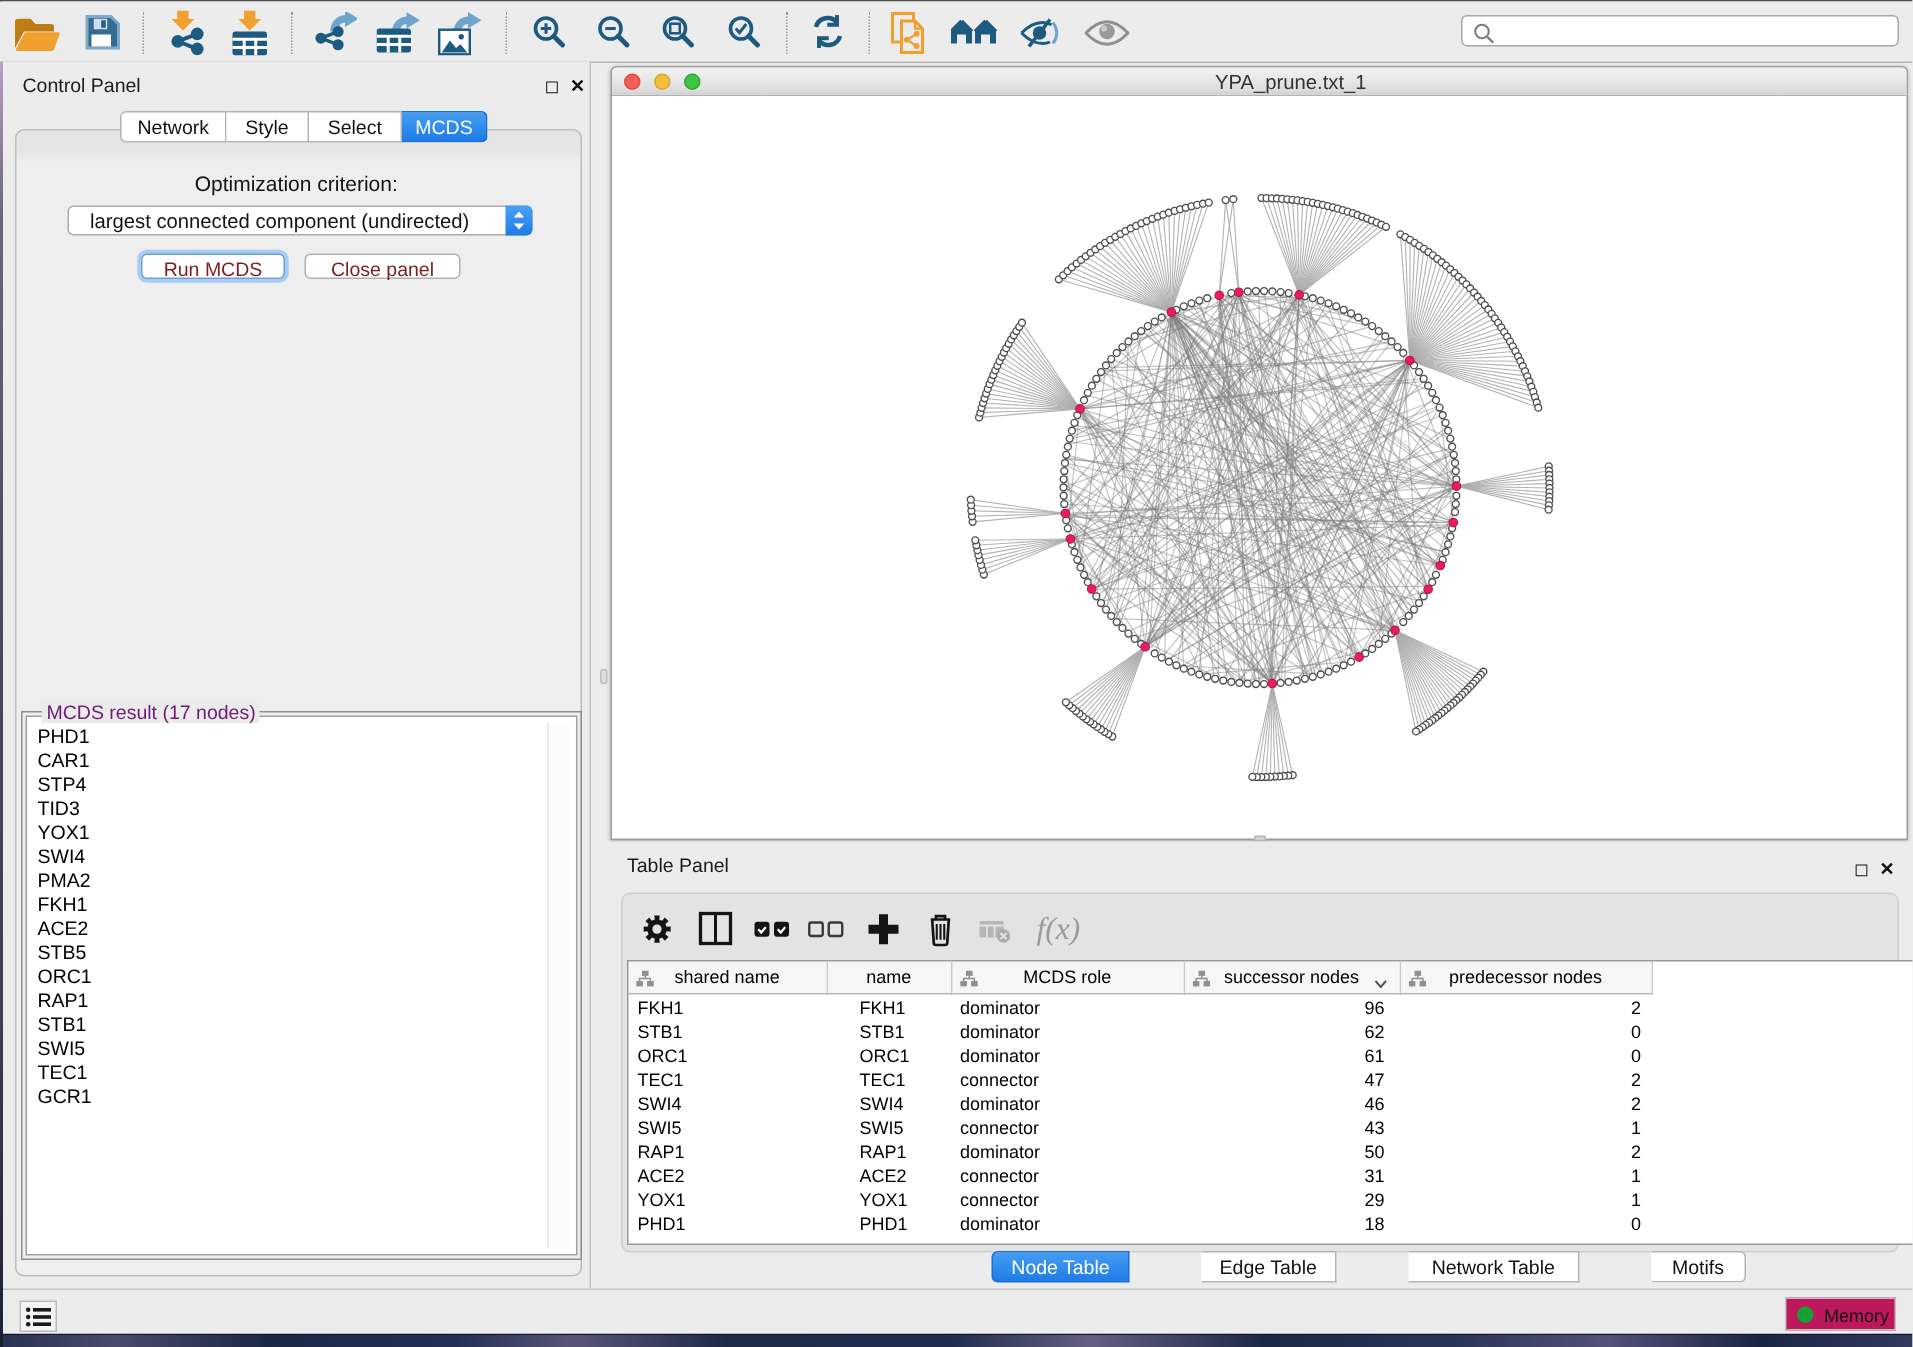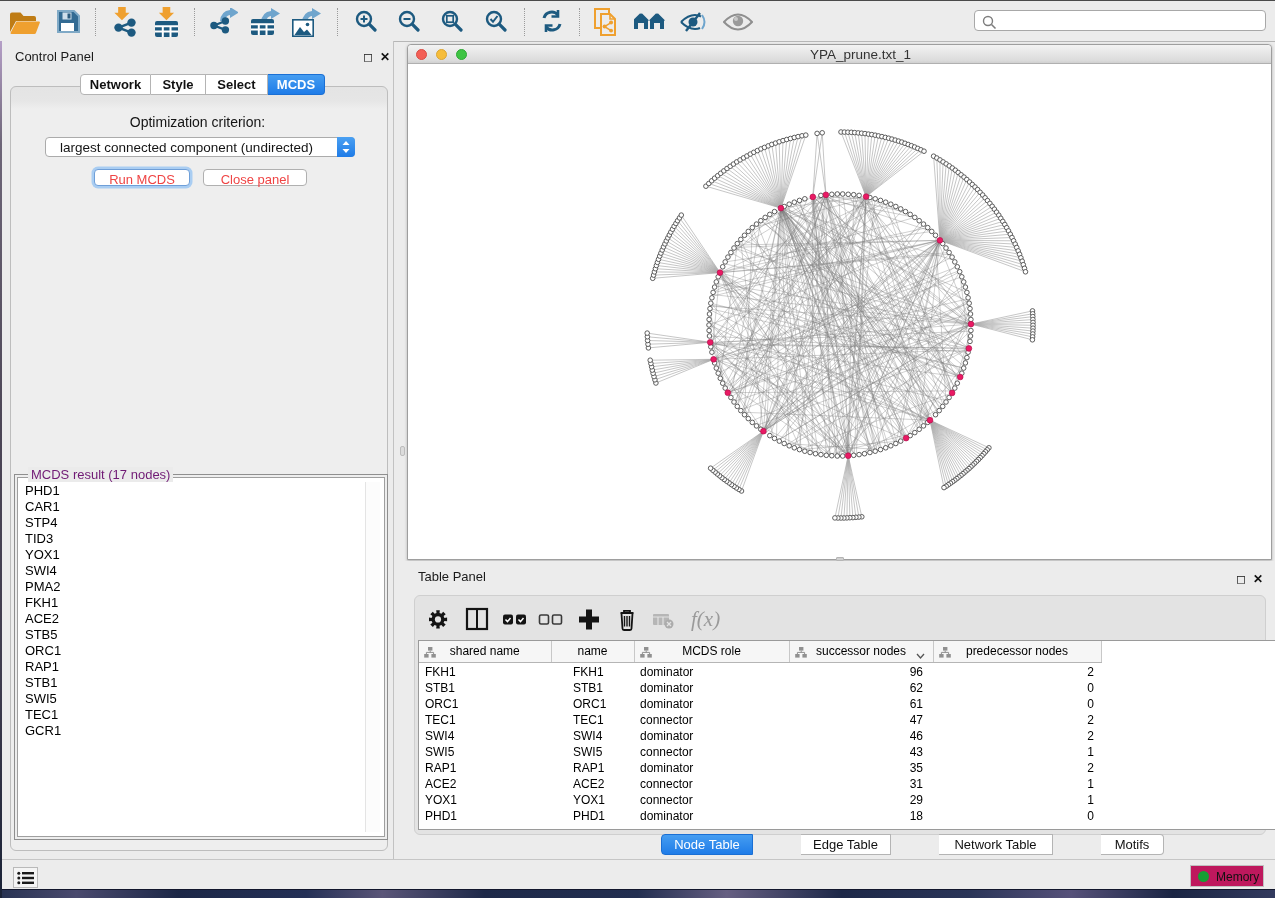"Network" #cp-tabs { font-weight: bold -> none }
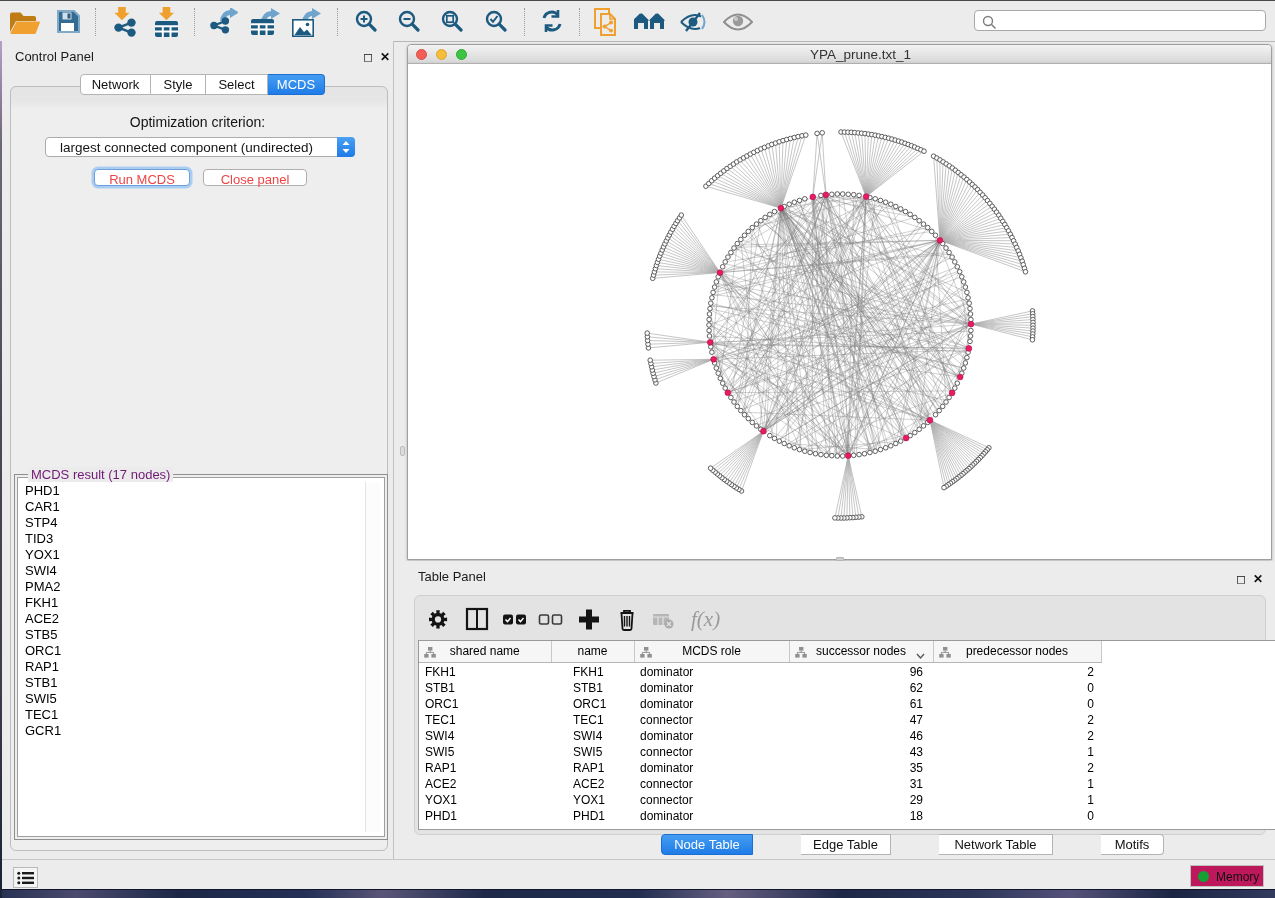"Run MCDS" .btn { color: #ef4444 -> #7f1d1d }
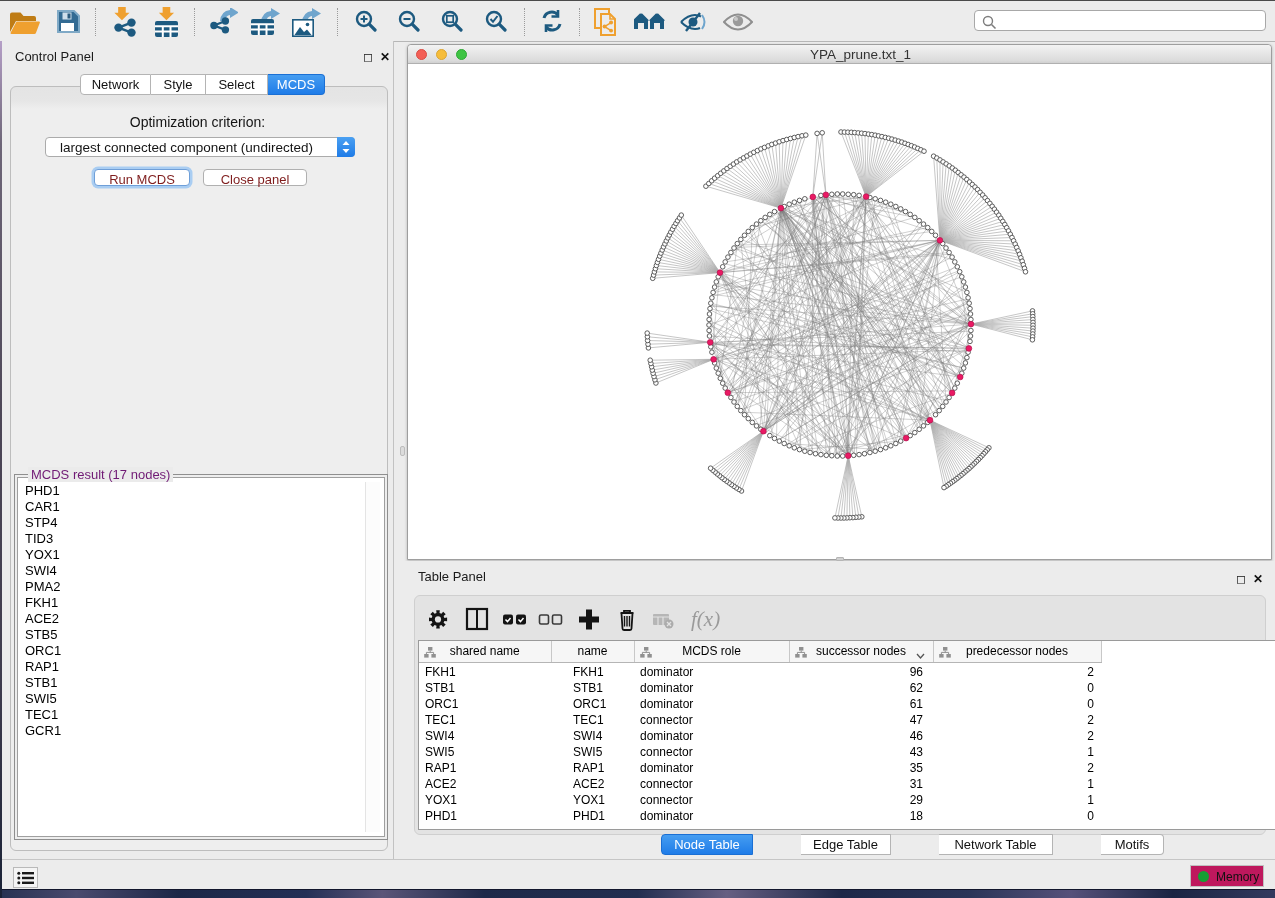"35" td.num { text: 35 -> 50 }
